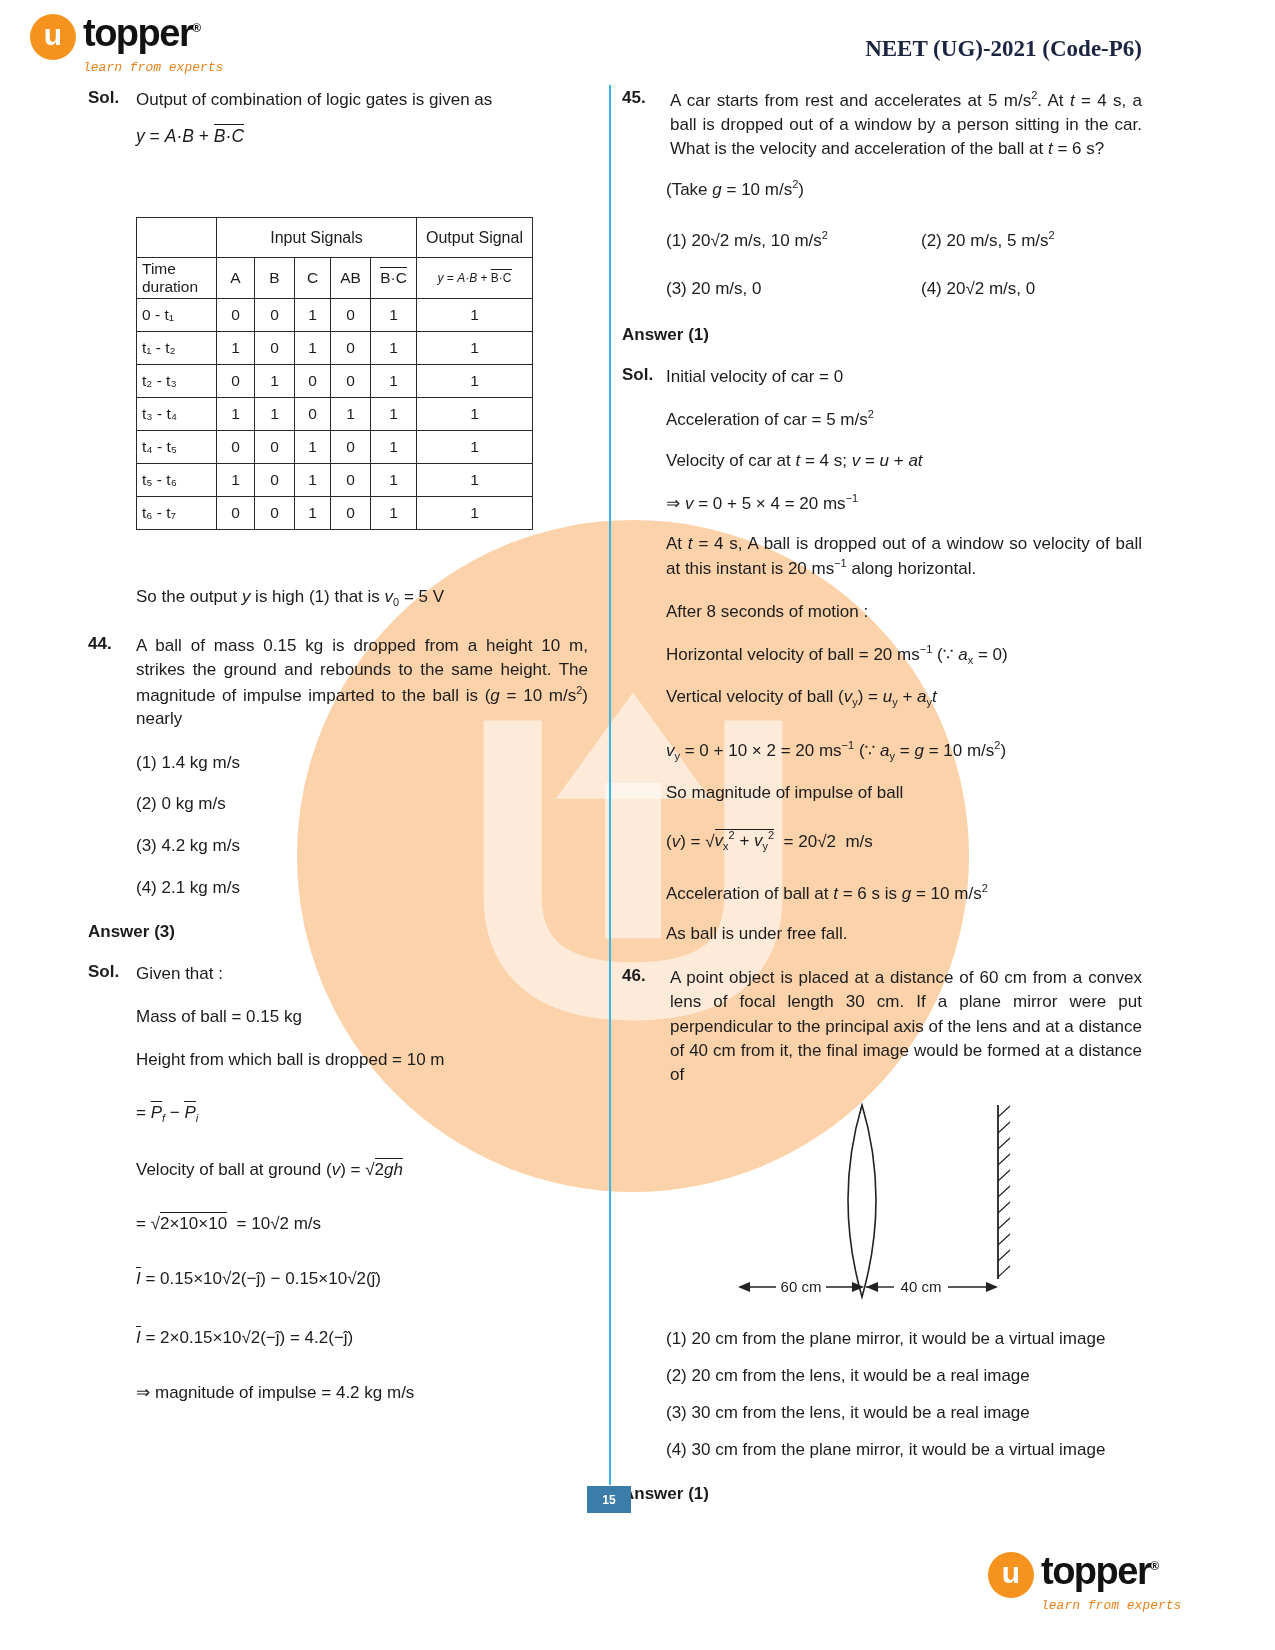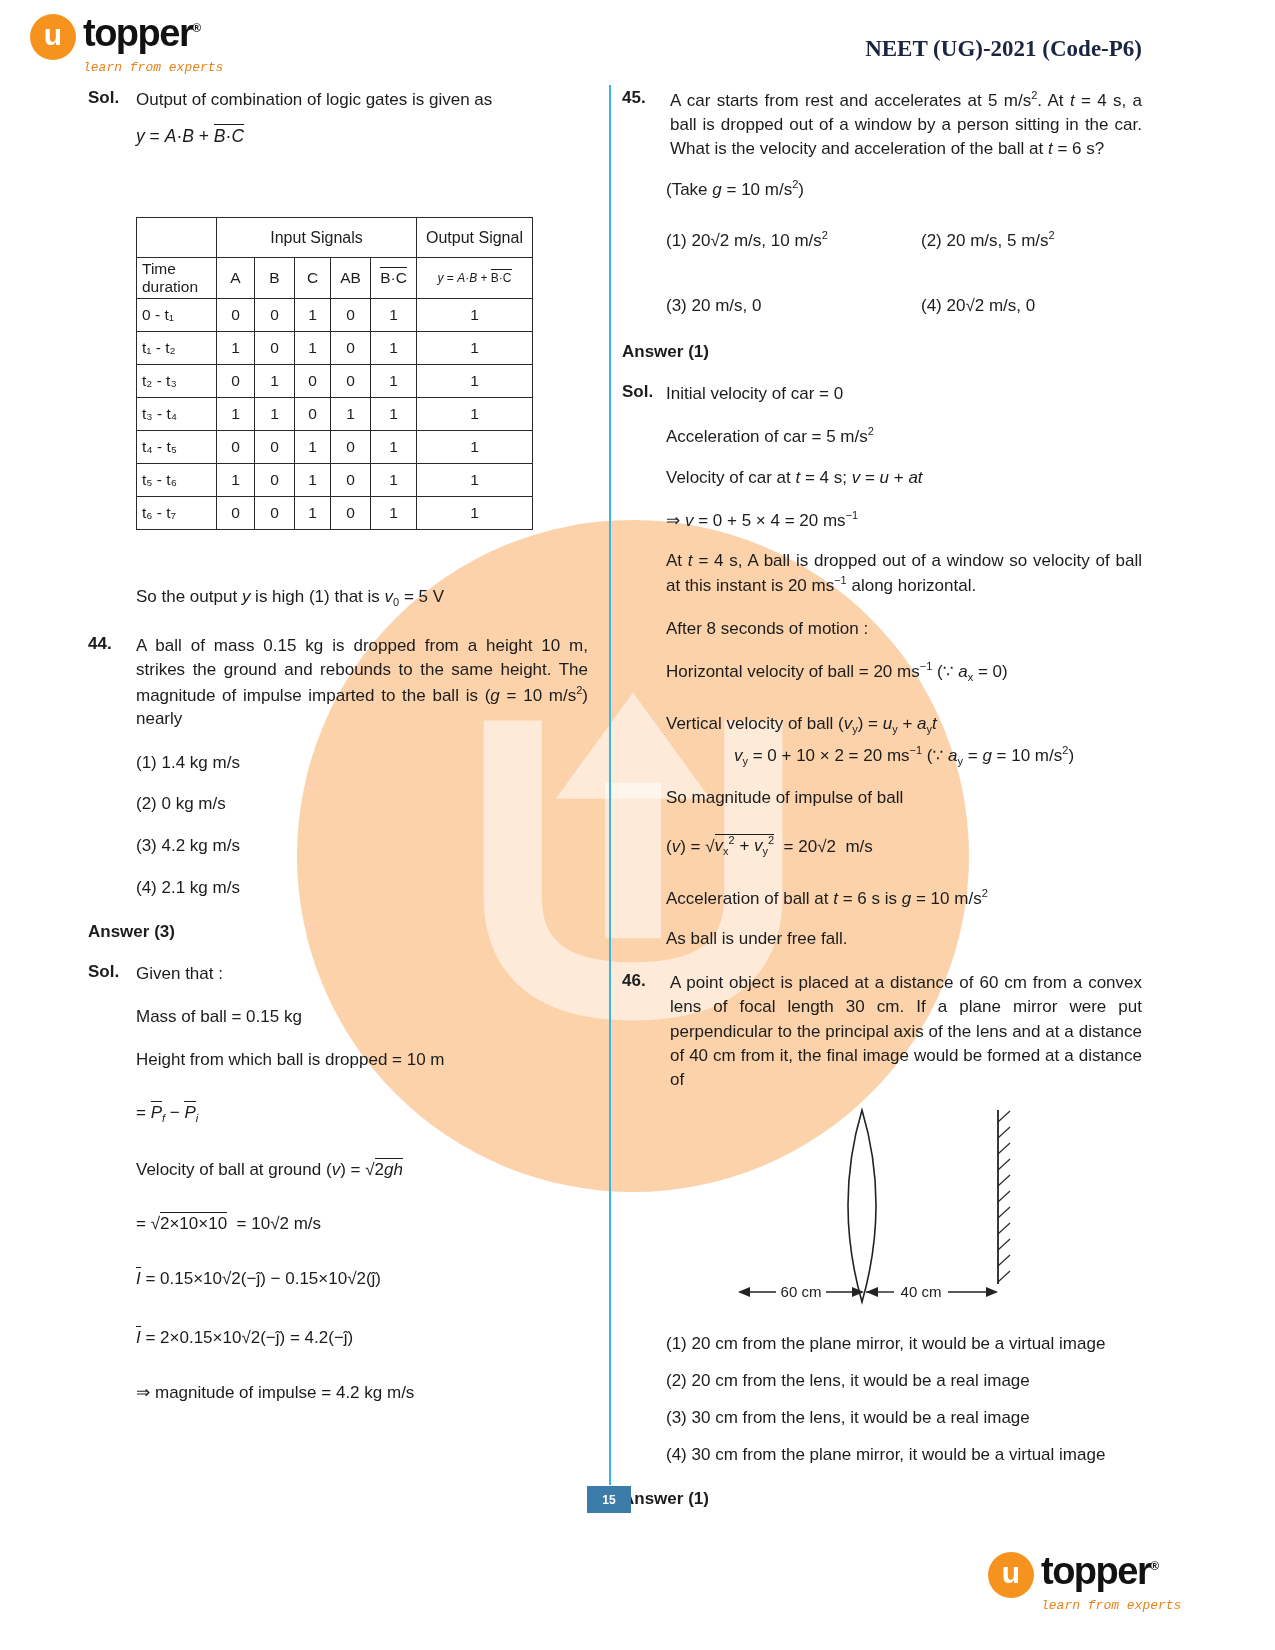"(1) 20√2 m/s, 10 m/s2" .opt2col { row-gap: 43px -> 26px }
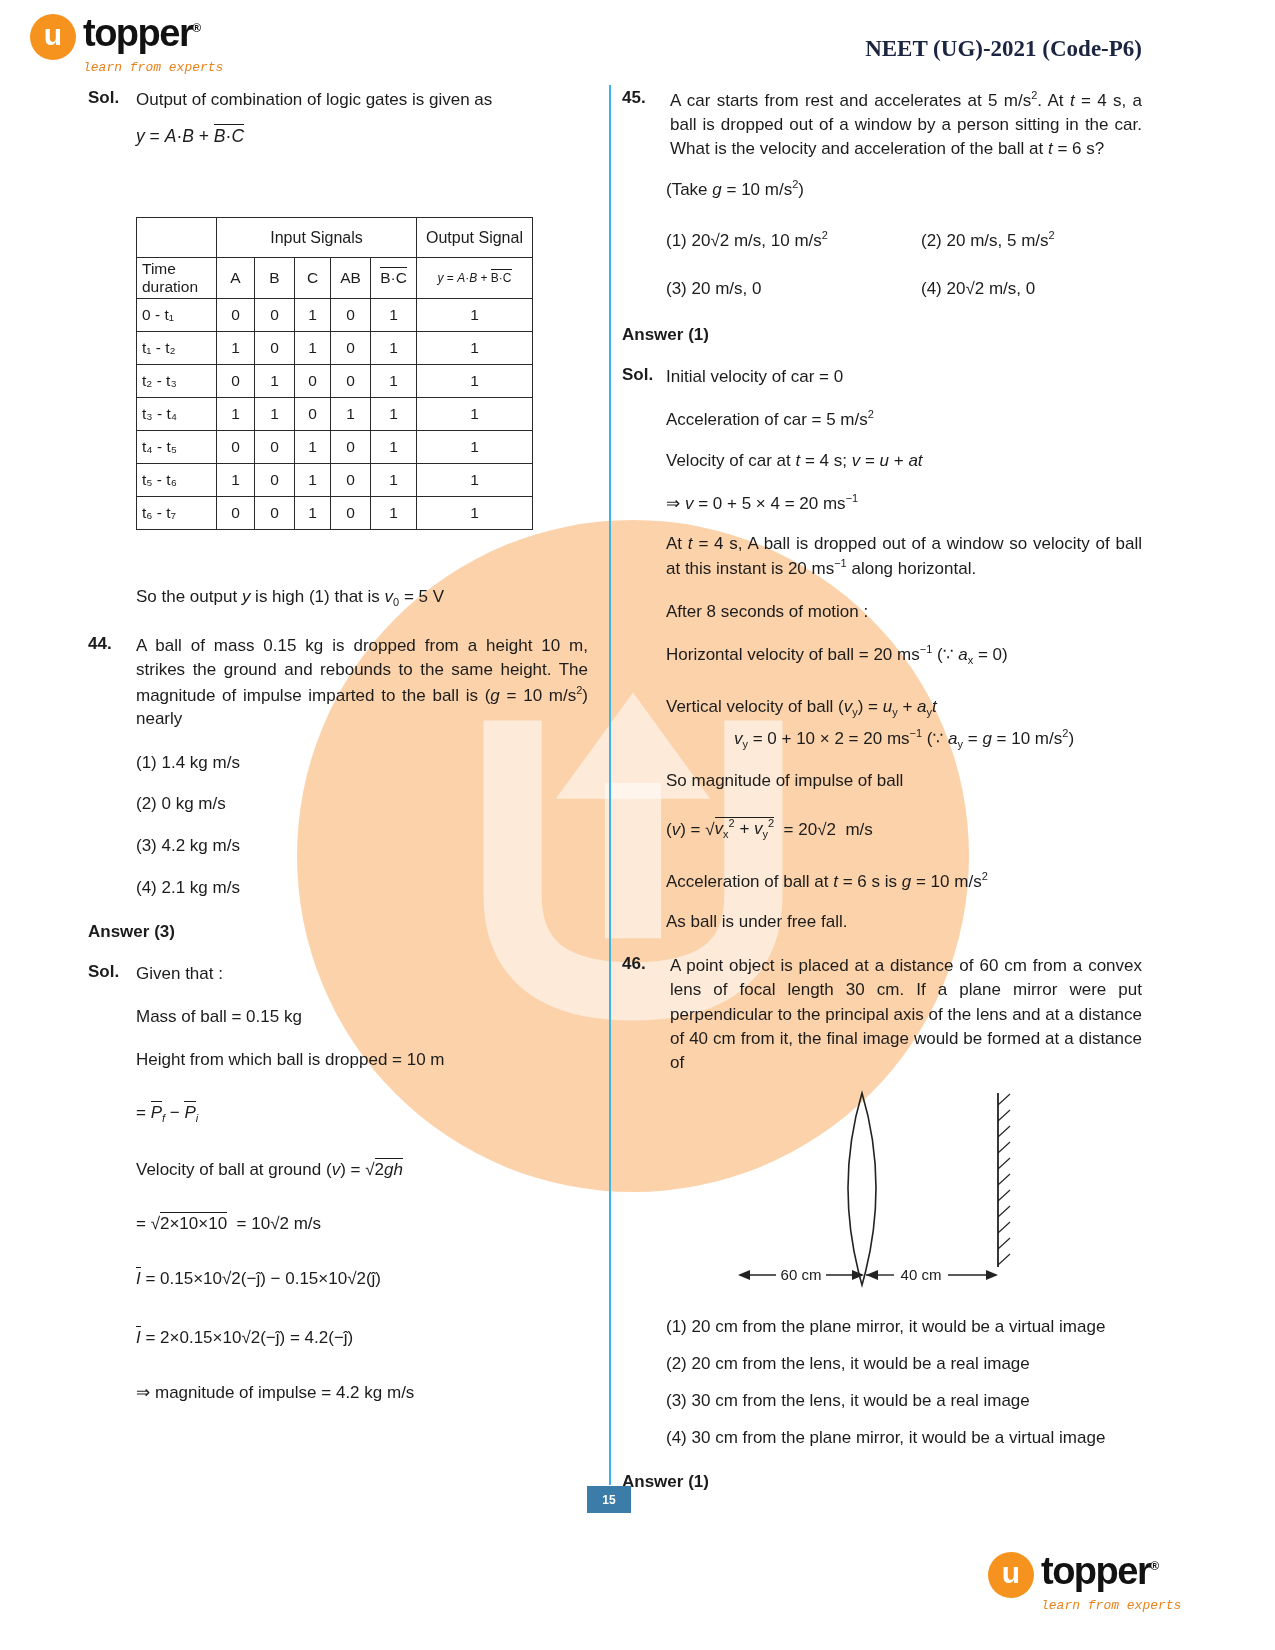"Vertical velocity of ball (vy)" div.line { margin-top: 28px -> 18px }
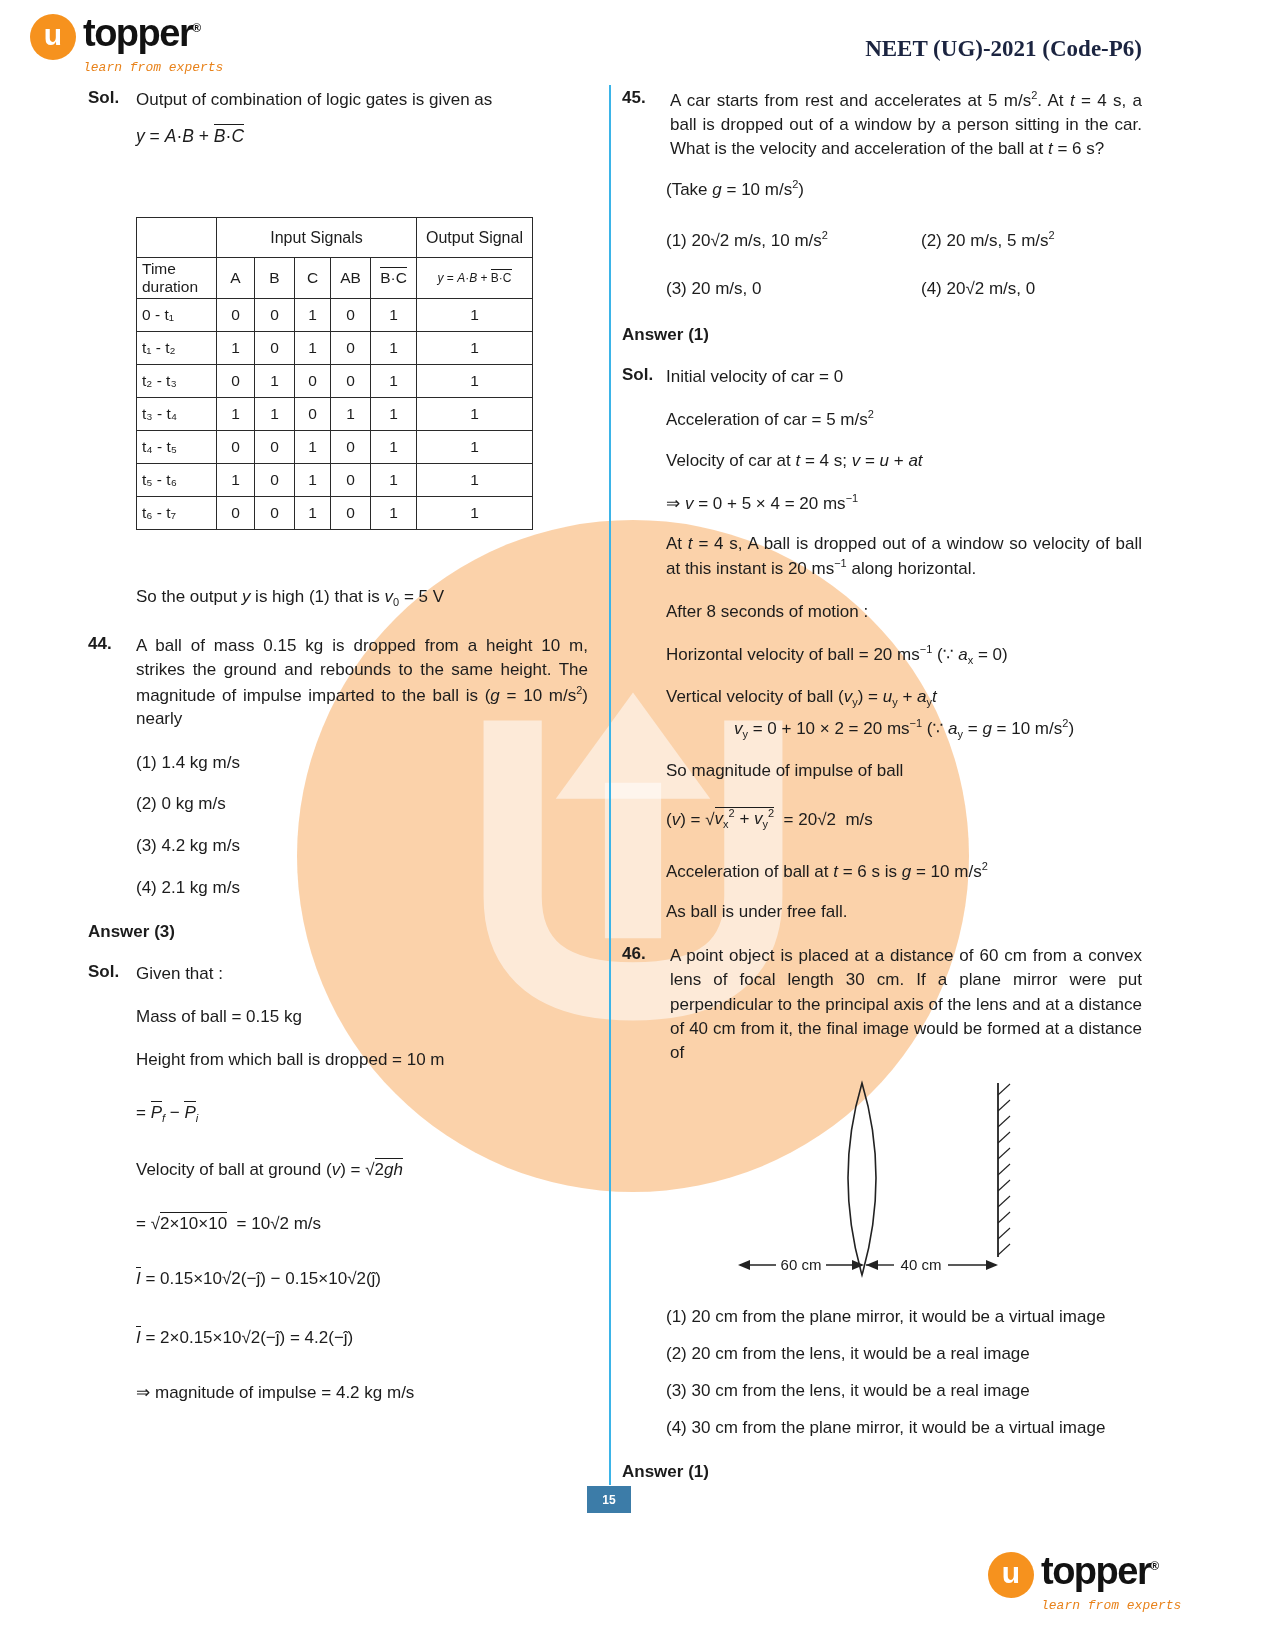"vy = 0 + 10" div.line { margin-top: 6px -> 28px; text-align: center -> none }
